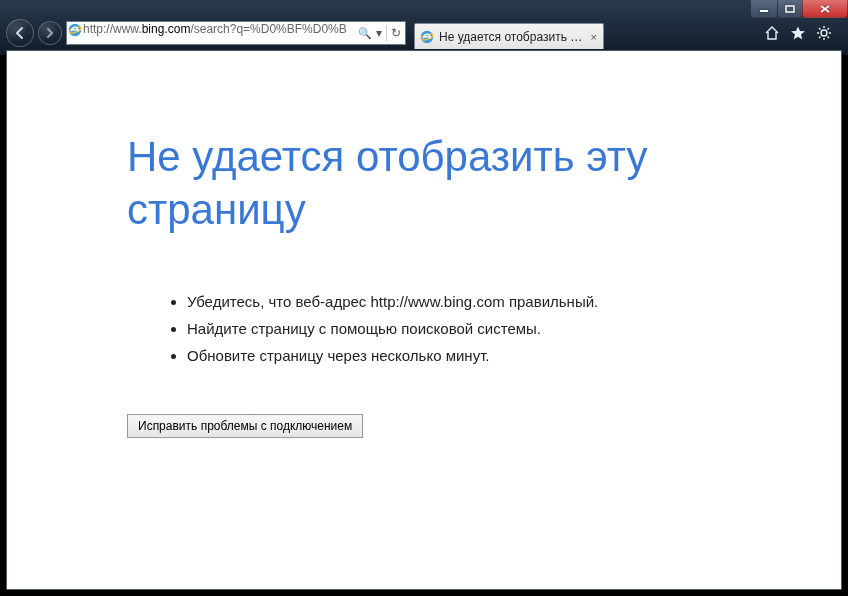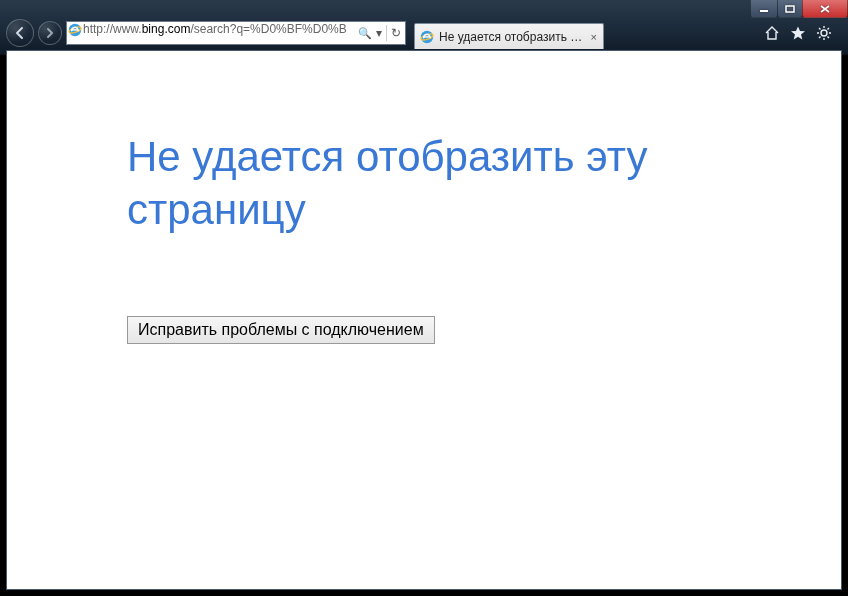"Не удается отобразить эту страницу" .error-title { margin-bottom: 40px -> 57px }
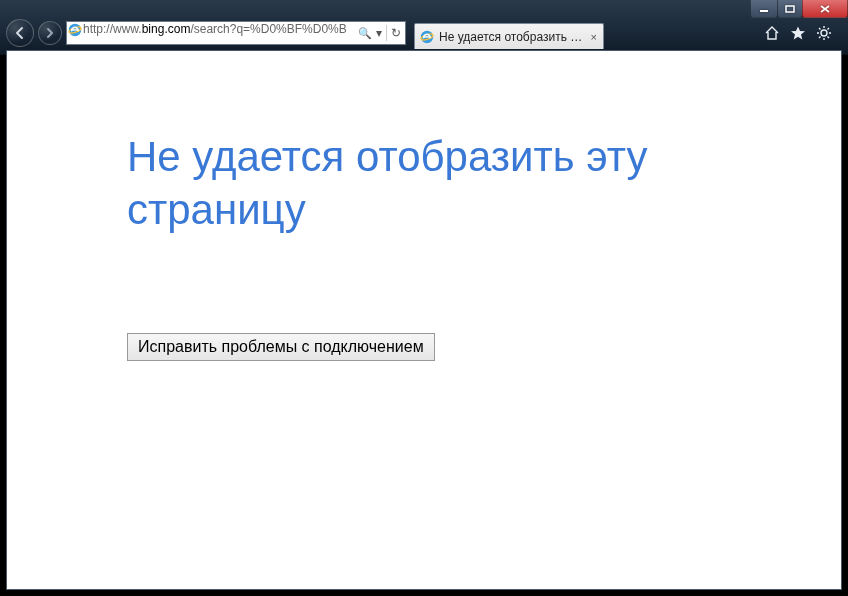"Убедитесь, что веб-адрес" ul.error-list { html: none -> <ul> <li>Убедитесь, что веб-адрес http://www.bing.com правильный.</li> <li>Найдите страницу с помощью поисковой системы.</li> <li>Обновите страницу через несколько минут.</li> </ul> }
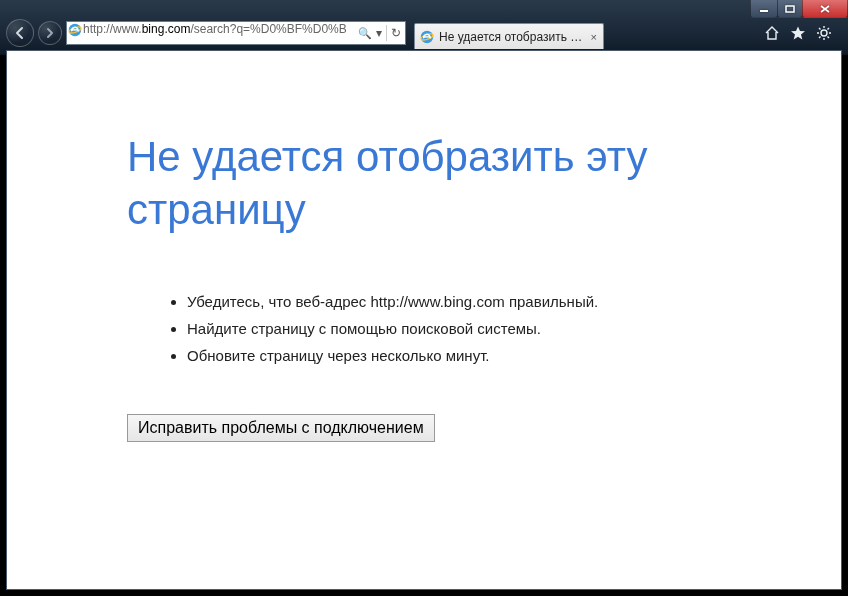"Исправить проблемы с подключением" .fix-btn { font-size: 16px -> 12px }
